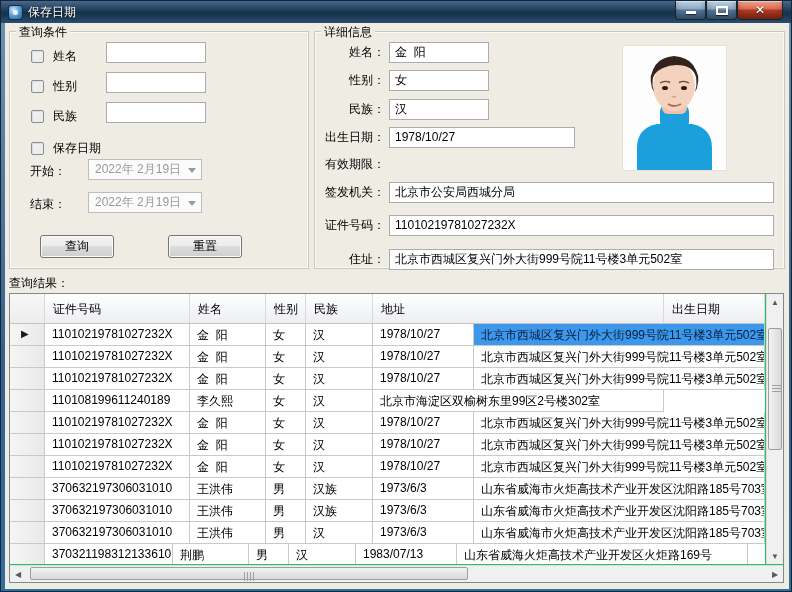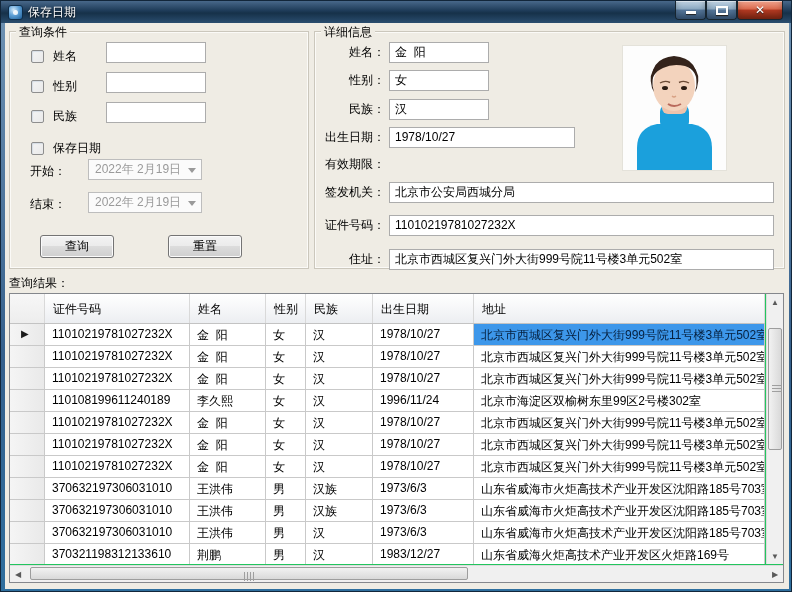"出生日期" div.hcell { order: before "地址" -> after "地址" }
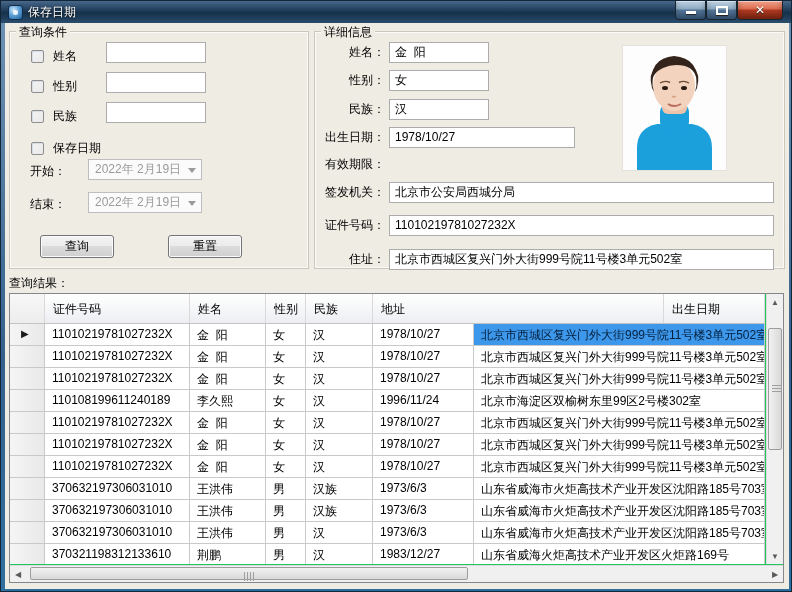"1996/11/24" div.cell { html: <div>1996/11/24</div> -> none }
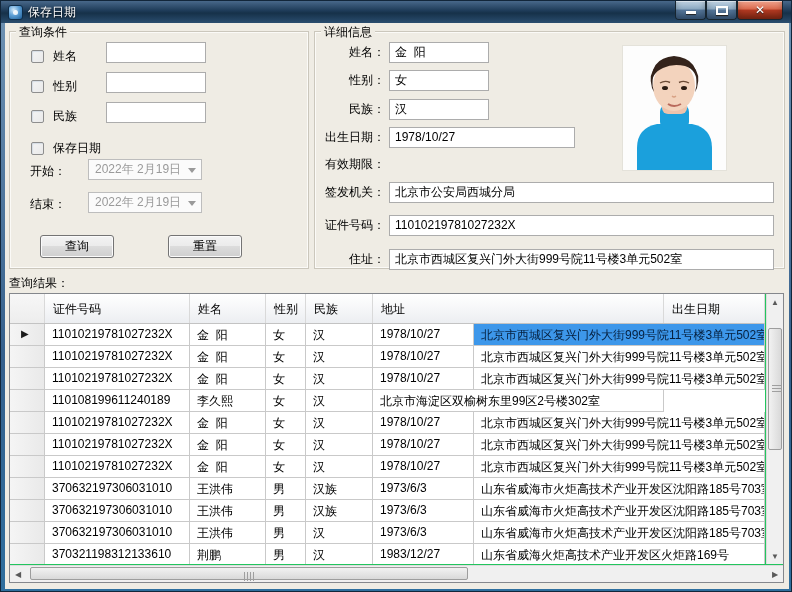"370321198312133610" div.cell { width: 145px -> 128px }
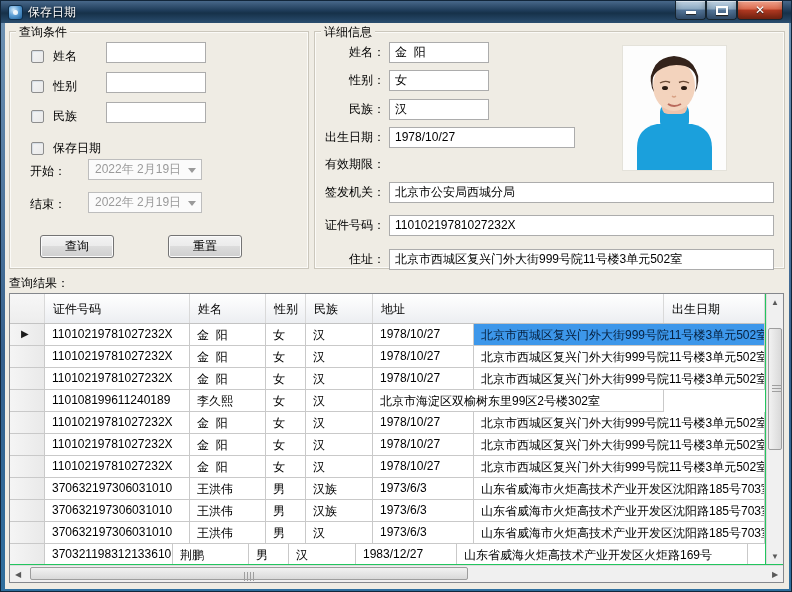"1983/12/27" div.cell { text: 1983/12/27 -> 1983/07/13 }
